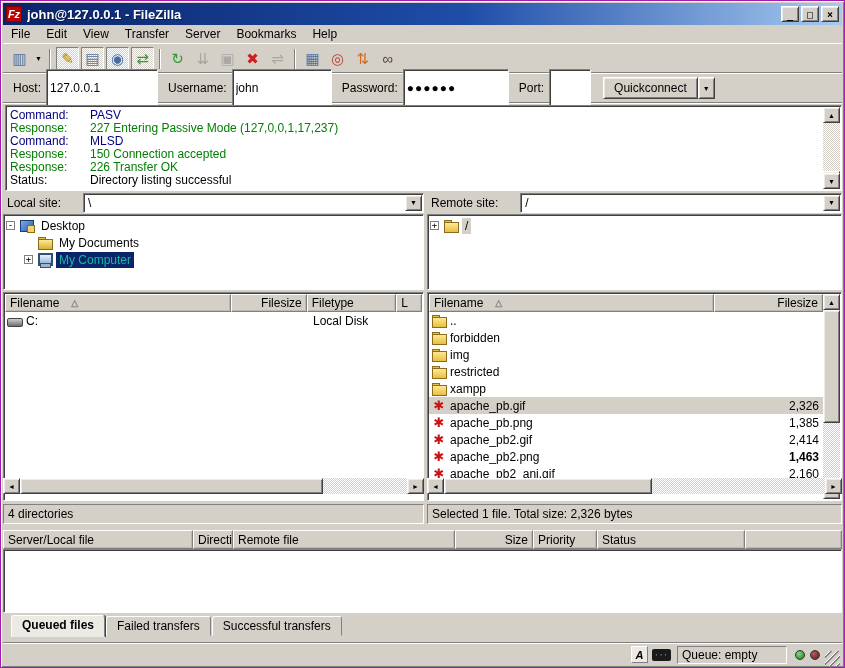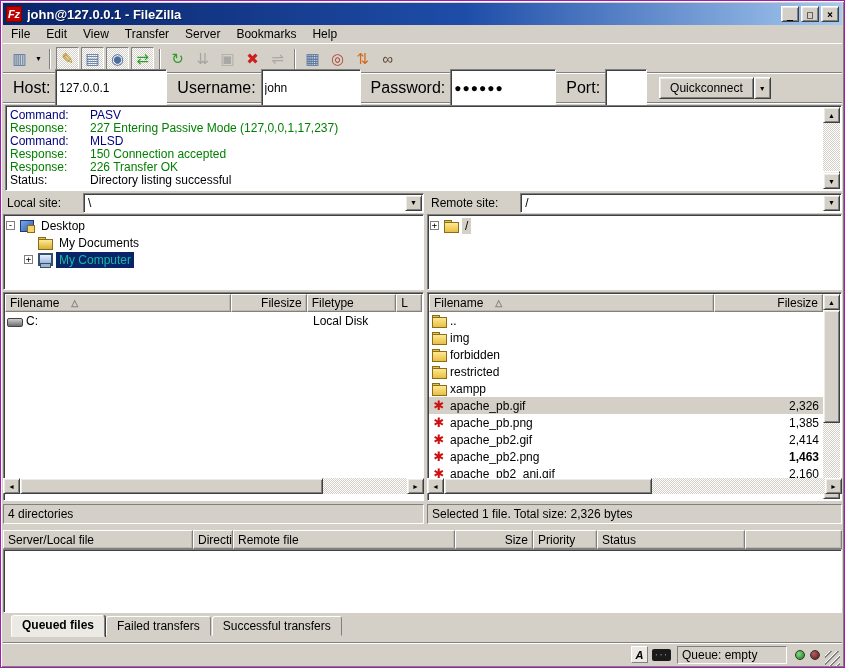"Host:" #quickbar label { font-size: 16px -> 12px }
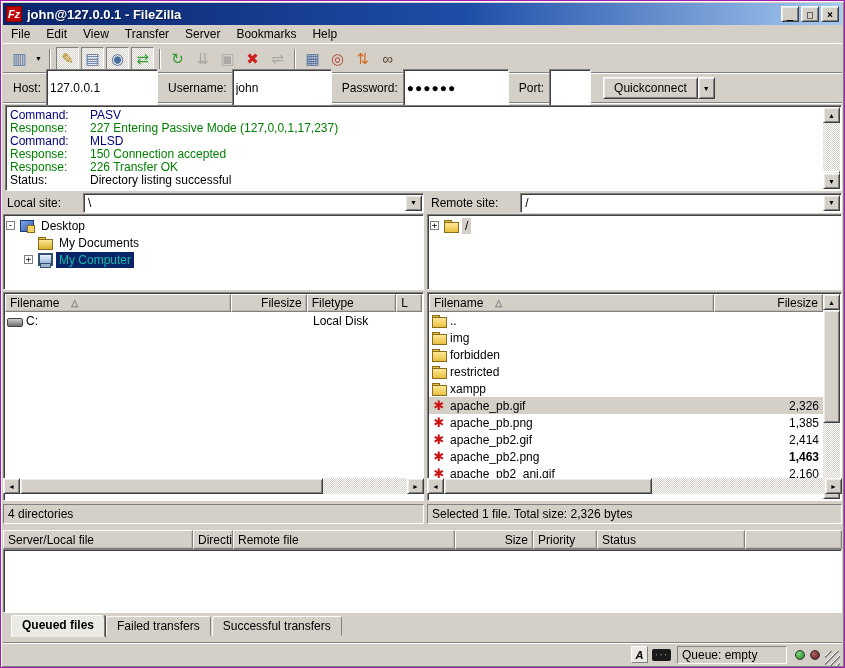"img" div.frow { order: before "forbidden" -> after "forbidden" }
